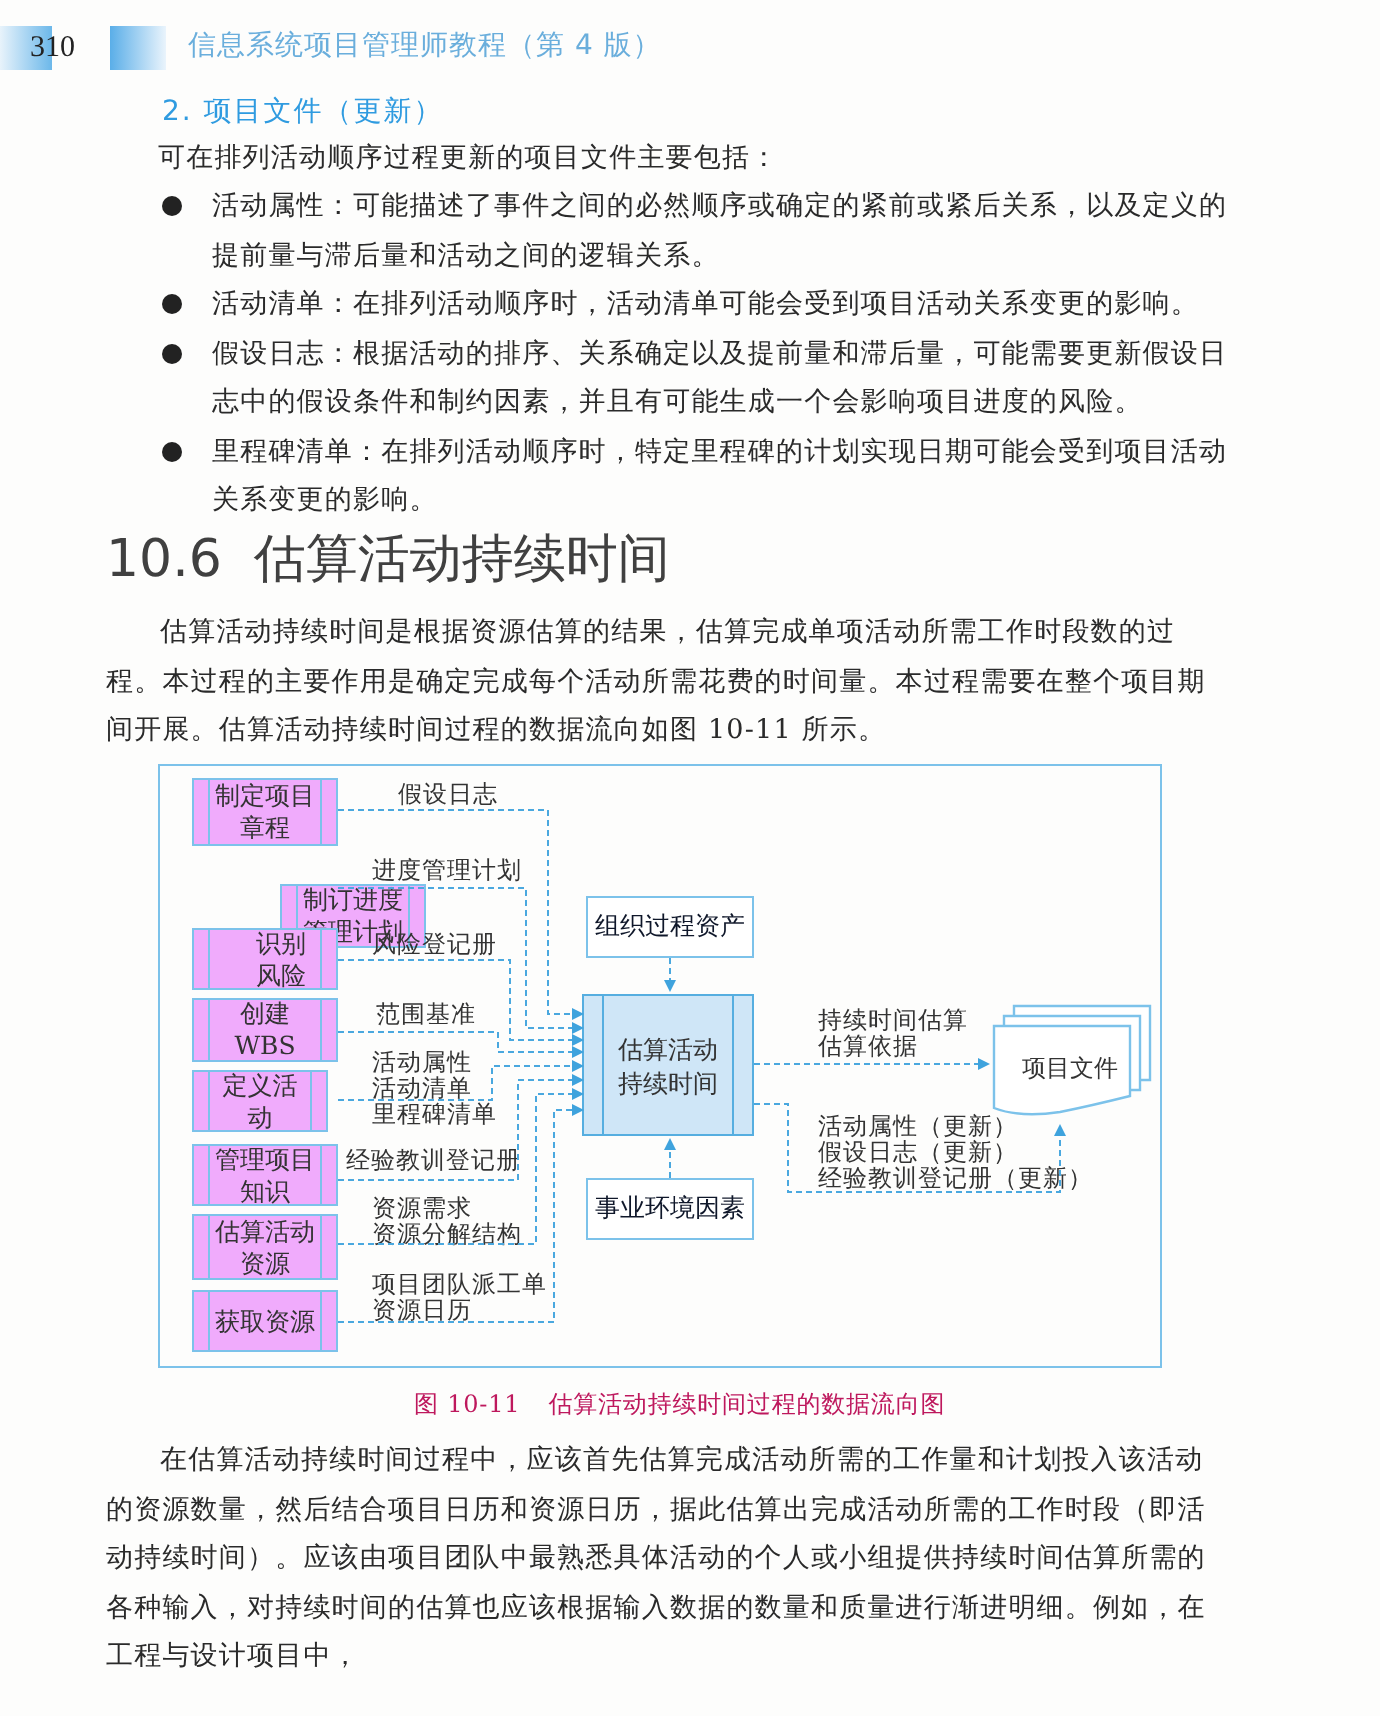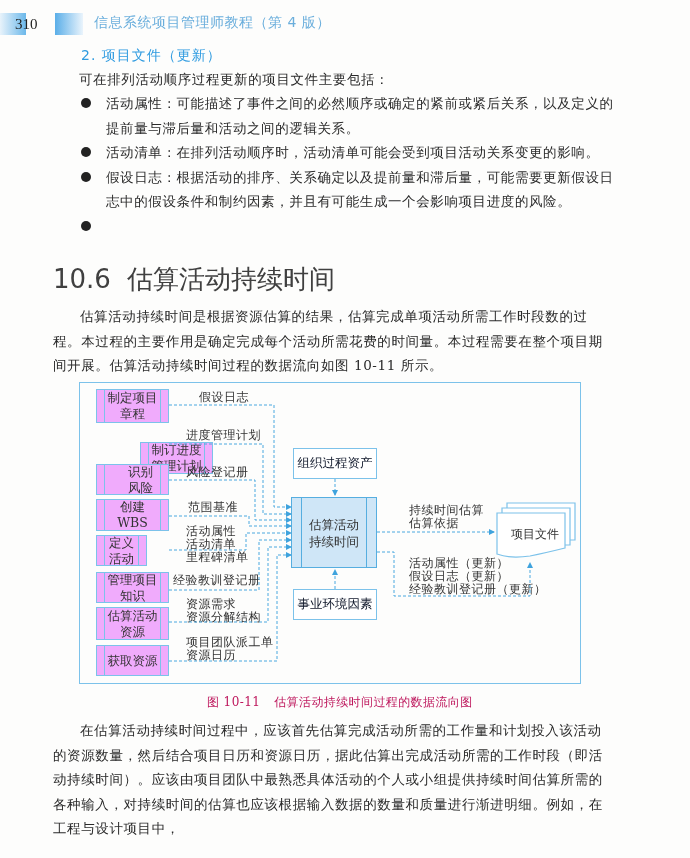"里程碑清单：在排列活动顺序时，特定里程碑的计划实现日期可能会受到项目活动关系变更" span { html: none -> <span>里程碑清单：在排列活动顺序时，特定里程碑的计划实现日期可能会受到项目活动关系变更的影响。</span> }
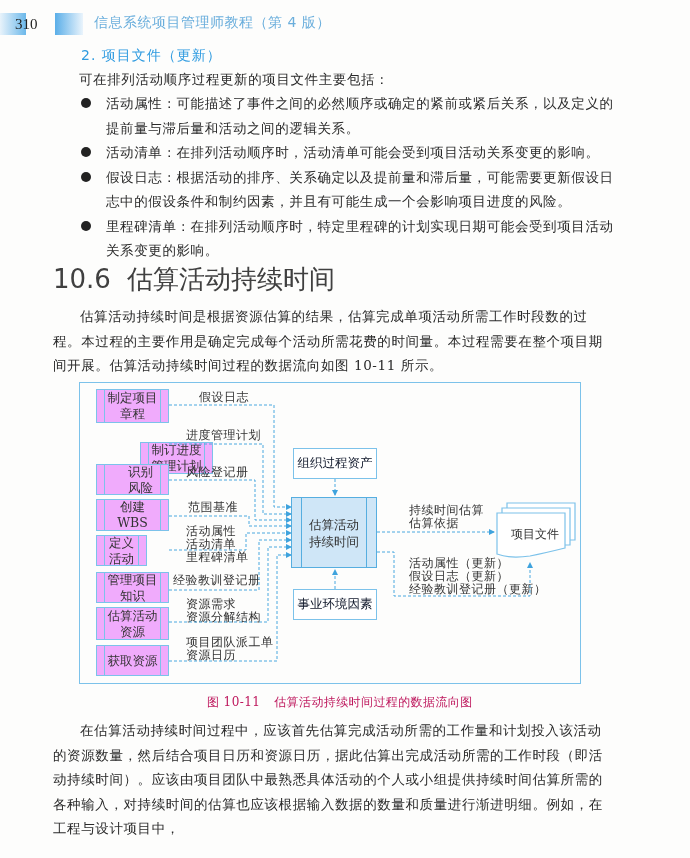"定义活动" div.proc { width: 51px -> 68px }
